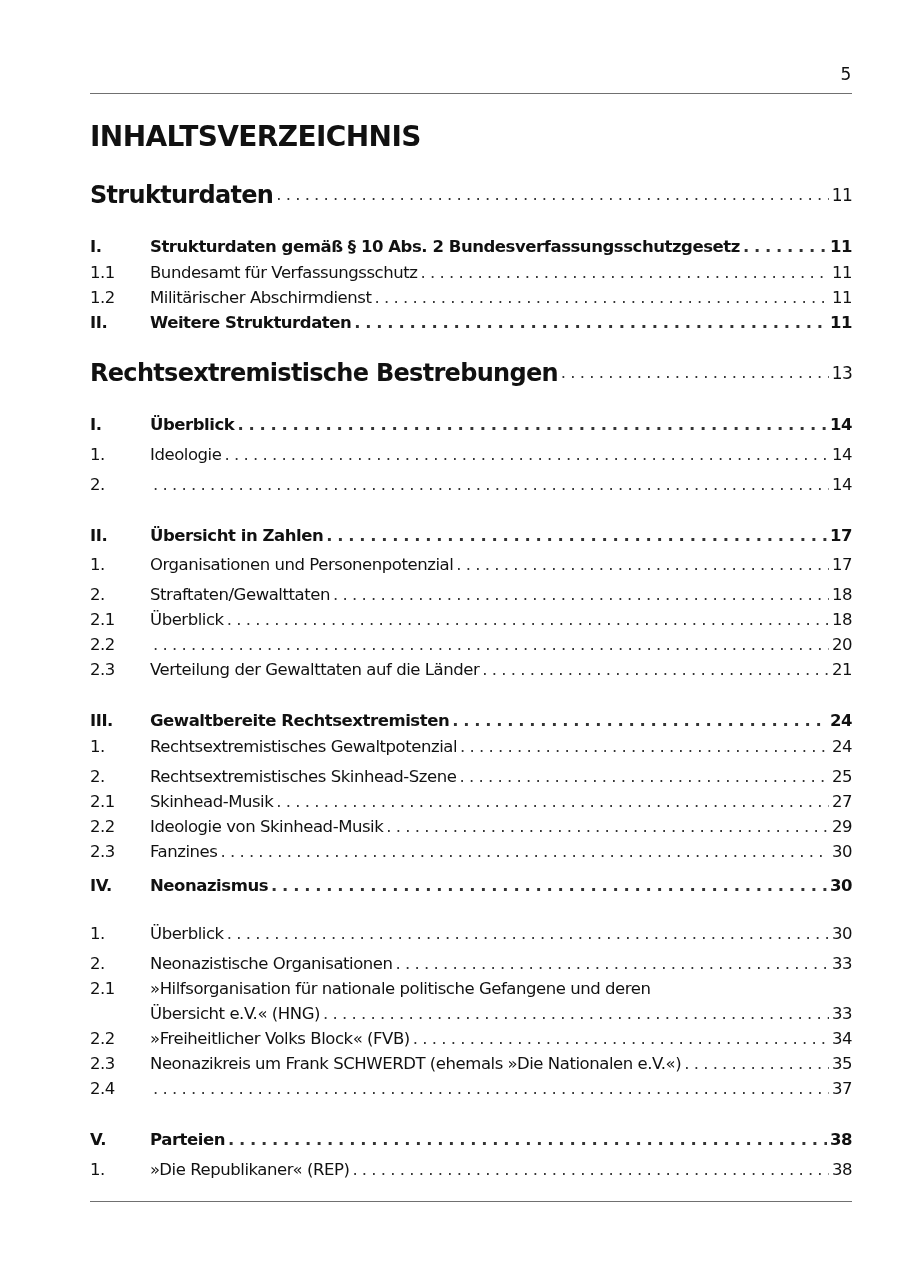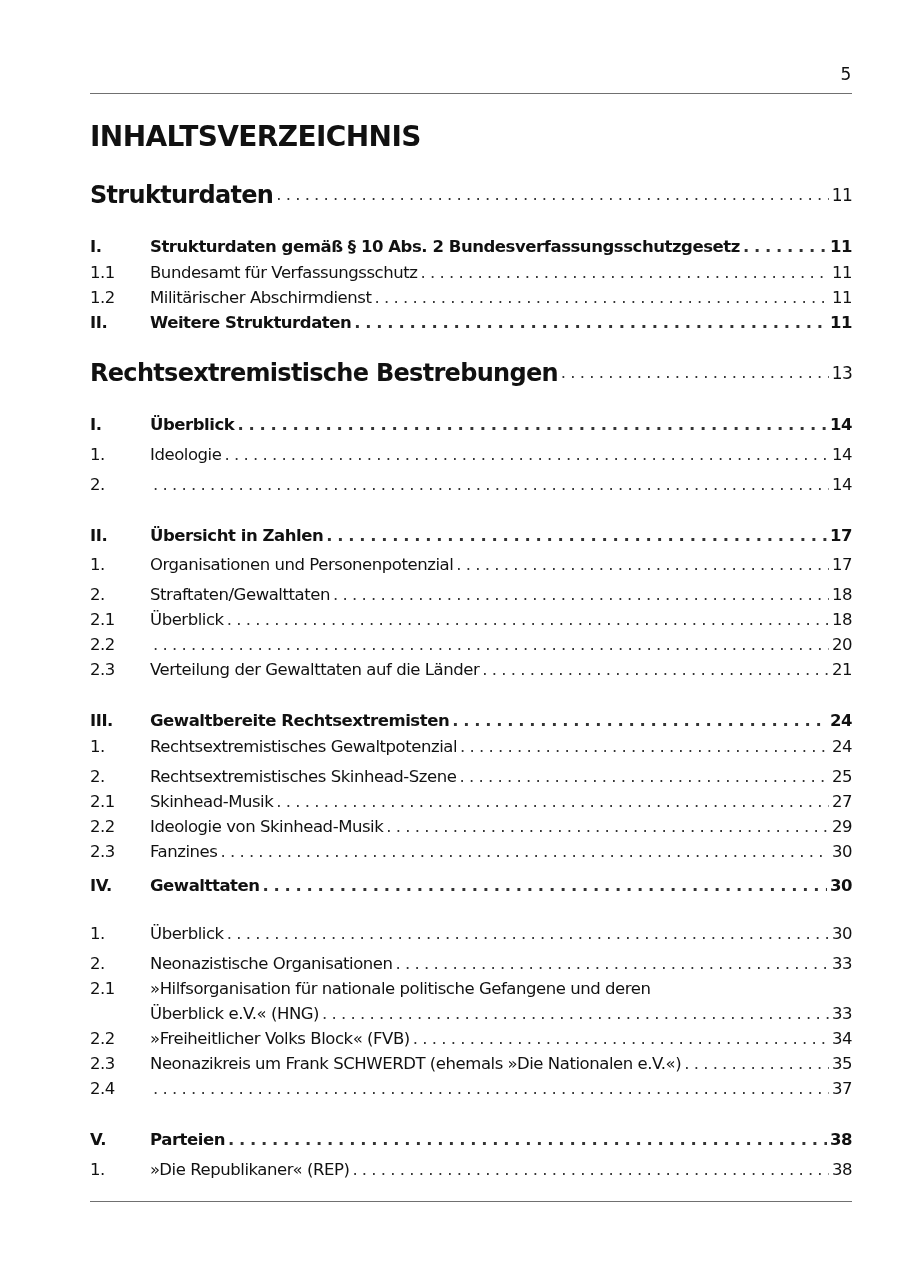"Gewalttaten" span.label { text: Gewalttaten -> Neonazismus }
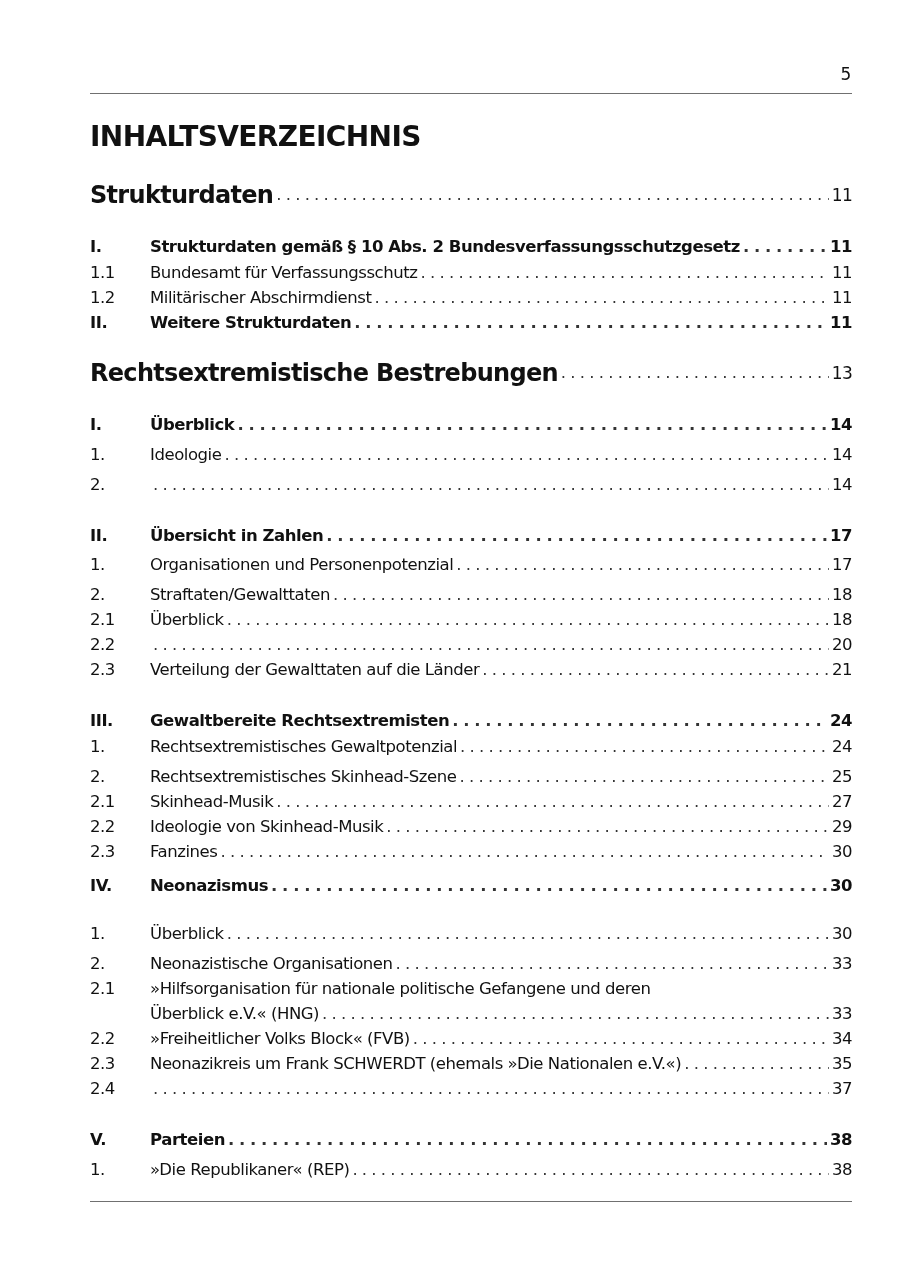"Überblick e.V.« (HNG)" span.label { text: Überblick -> Übersicht }
